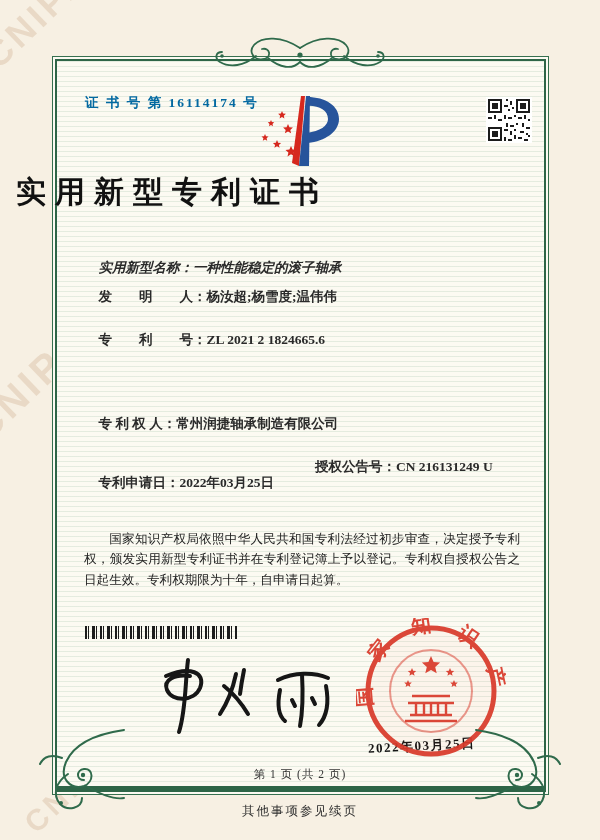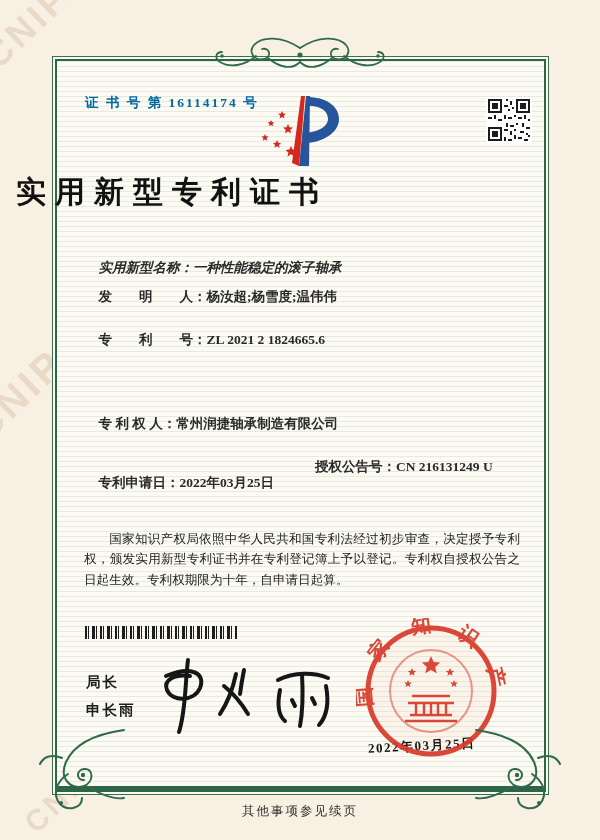"局长" div.signer { html: <div><span>局长</span><br><span>申长雨</span></div> -> none }
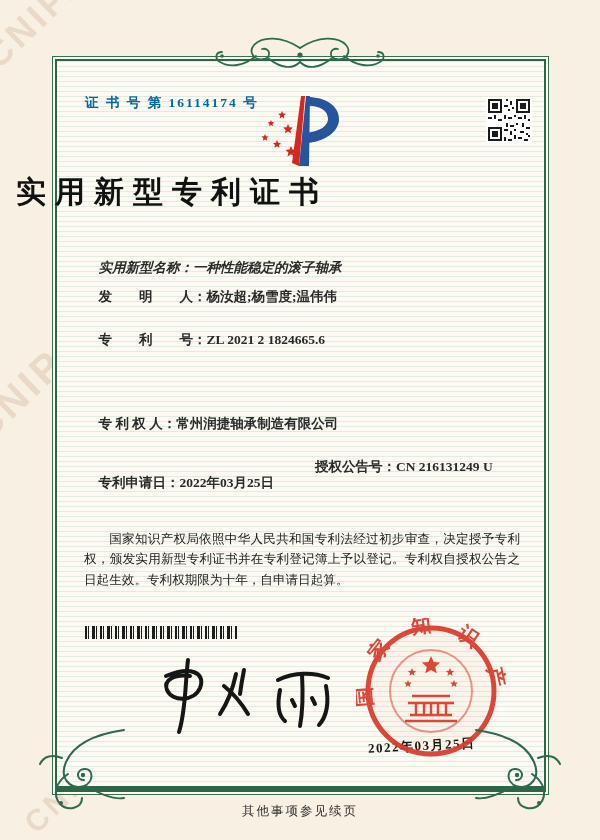"第 1 页 (共 2" div.page-foot { html: none -> <div>第 1 页 (共 2 页)</div> }
